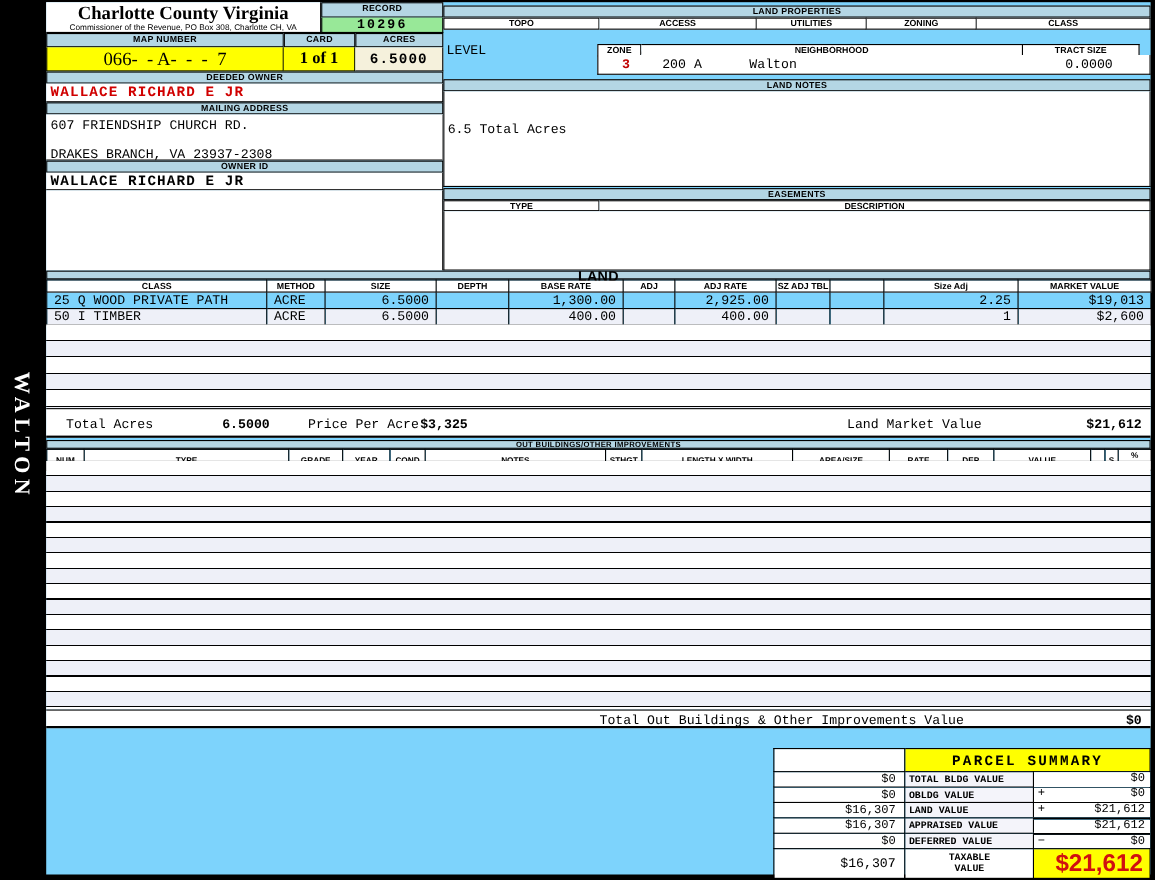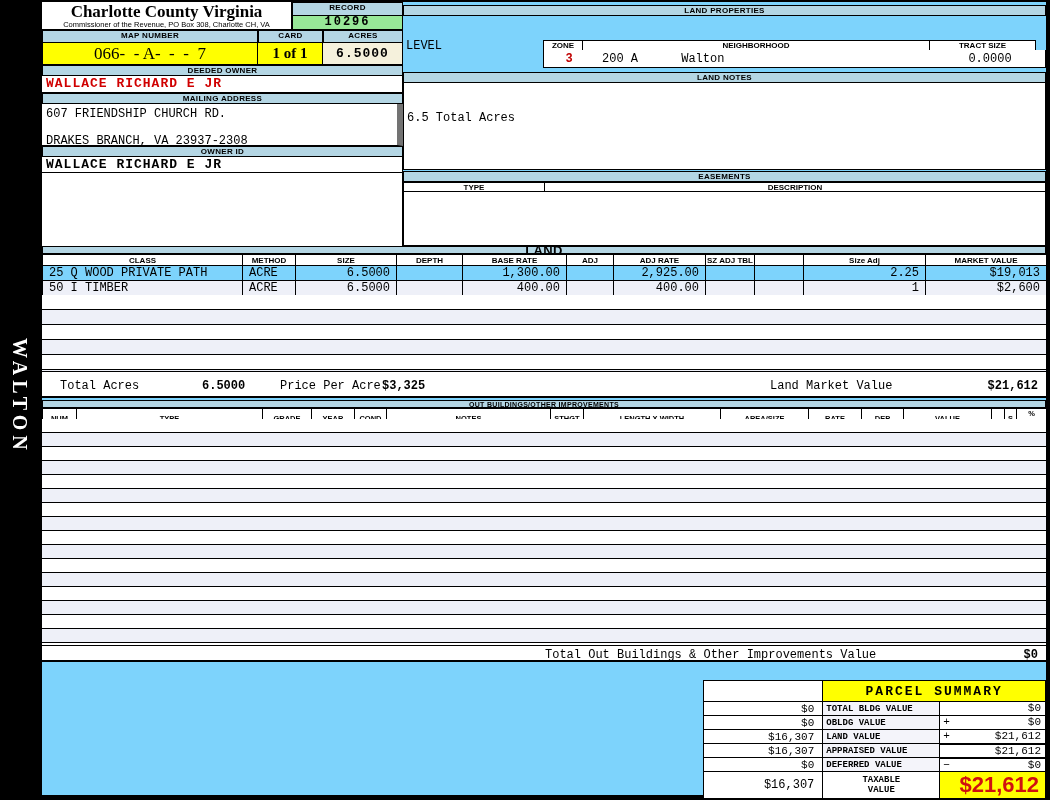"TOPO" div.abs { html: none -> <div> <div>TOPO</div> <div>ACCESS</div> <div>UTILITIES</div> <div>ZONING</div> <div>CLASS</div> </div> }
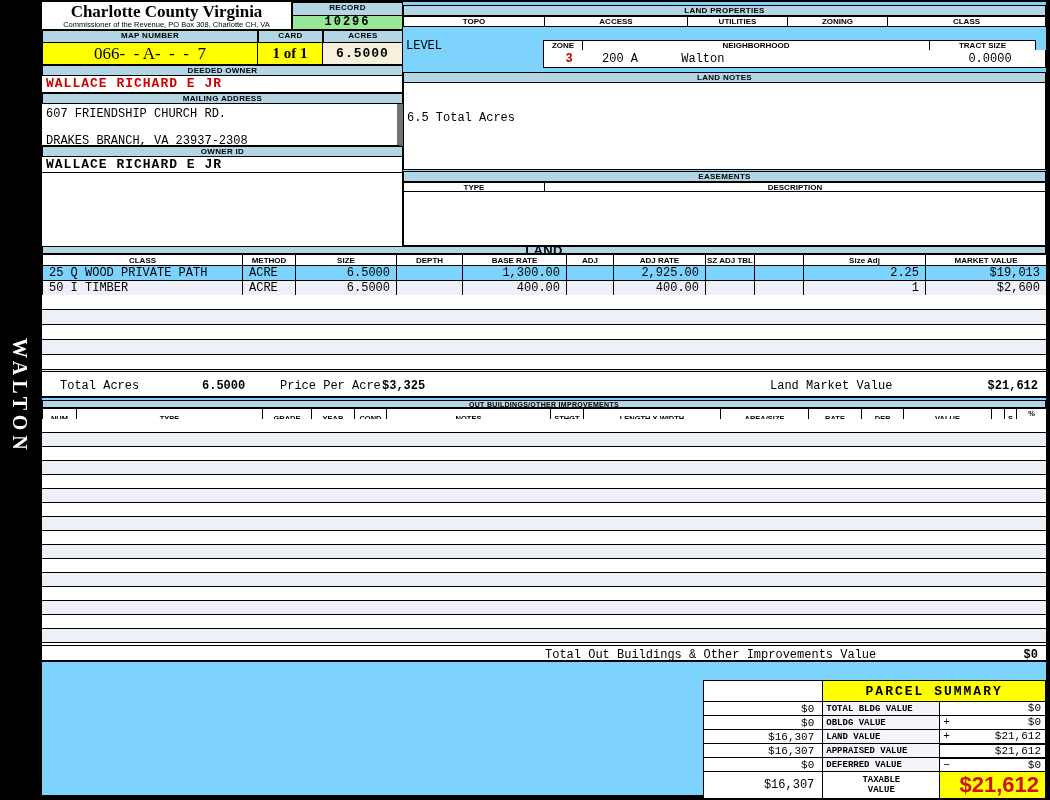"607 FRIENDSHIP CHURCH RD." .mail-box { border-right: 6px solid #737373 -> 1px solid #737373 }
